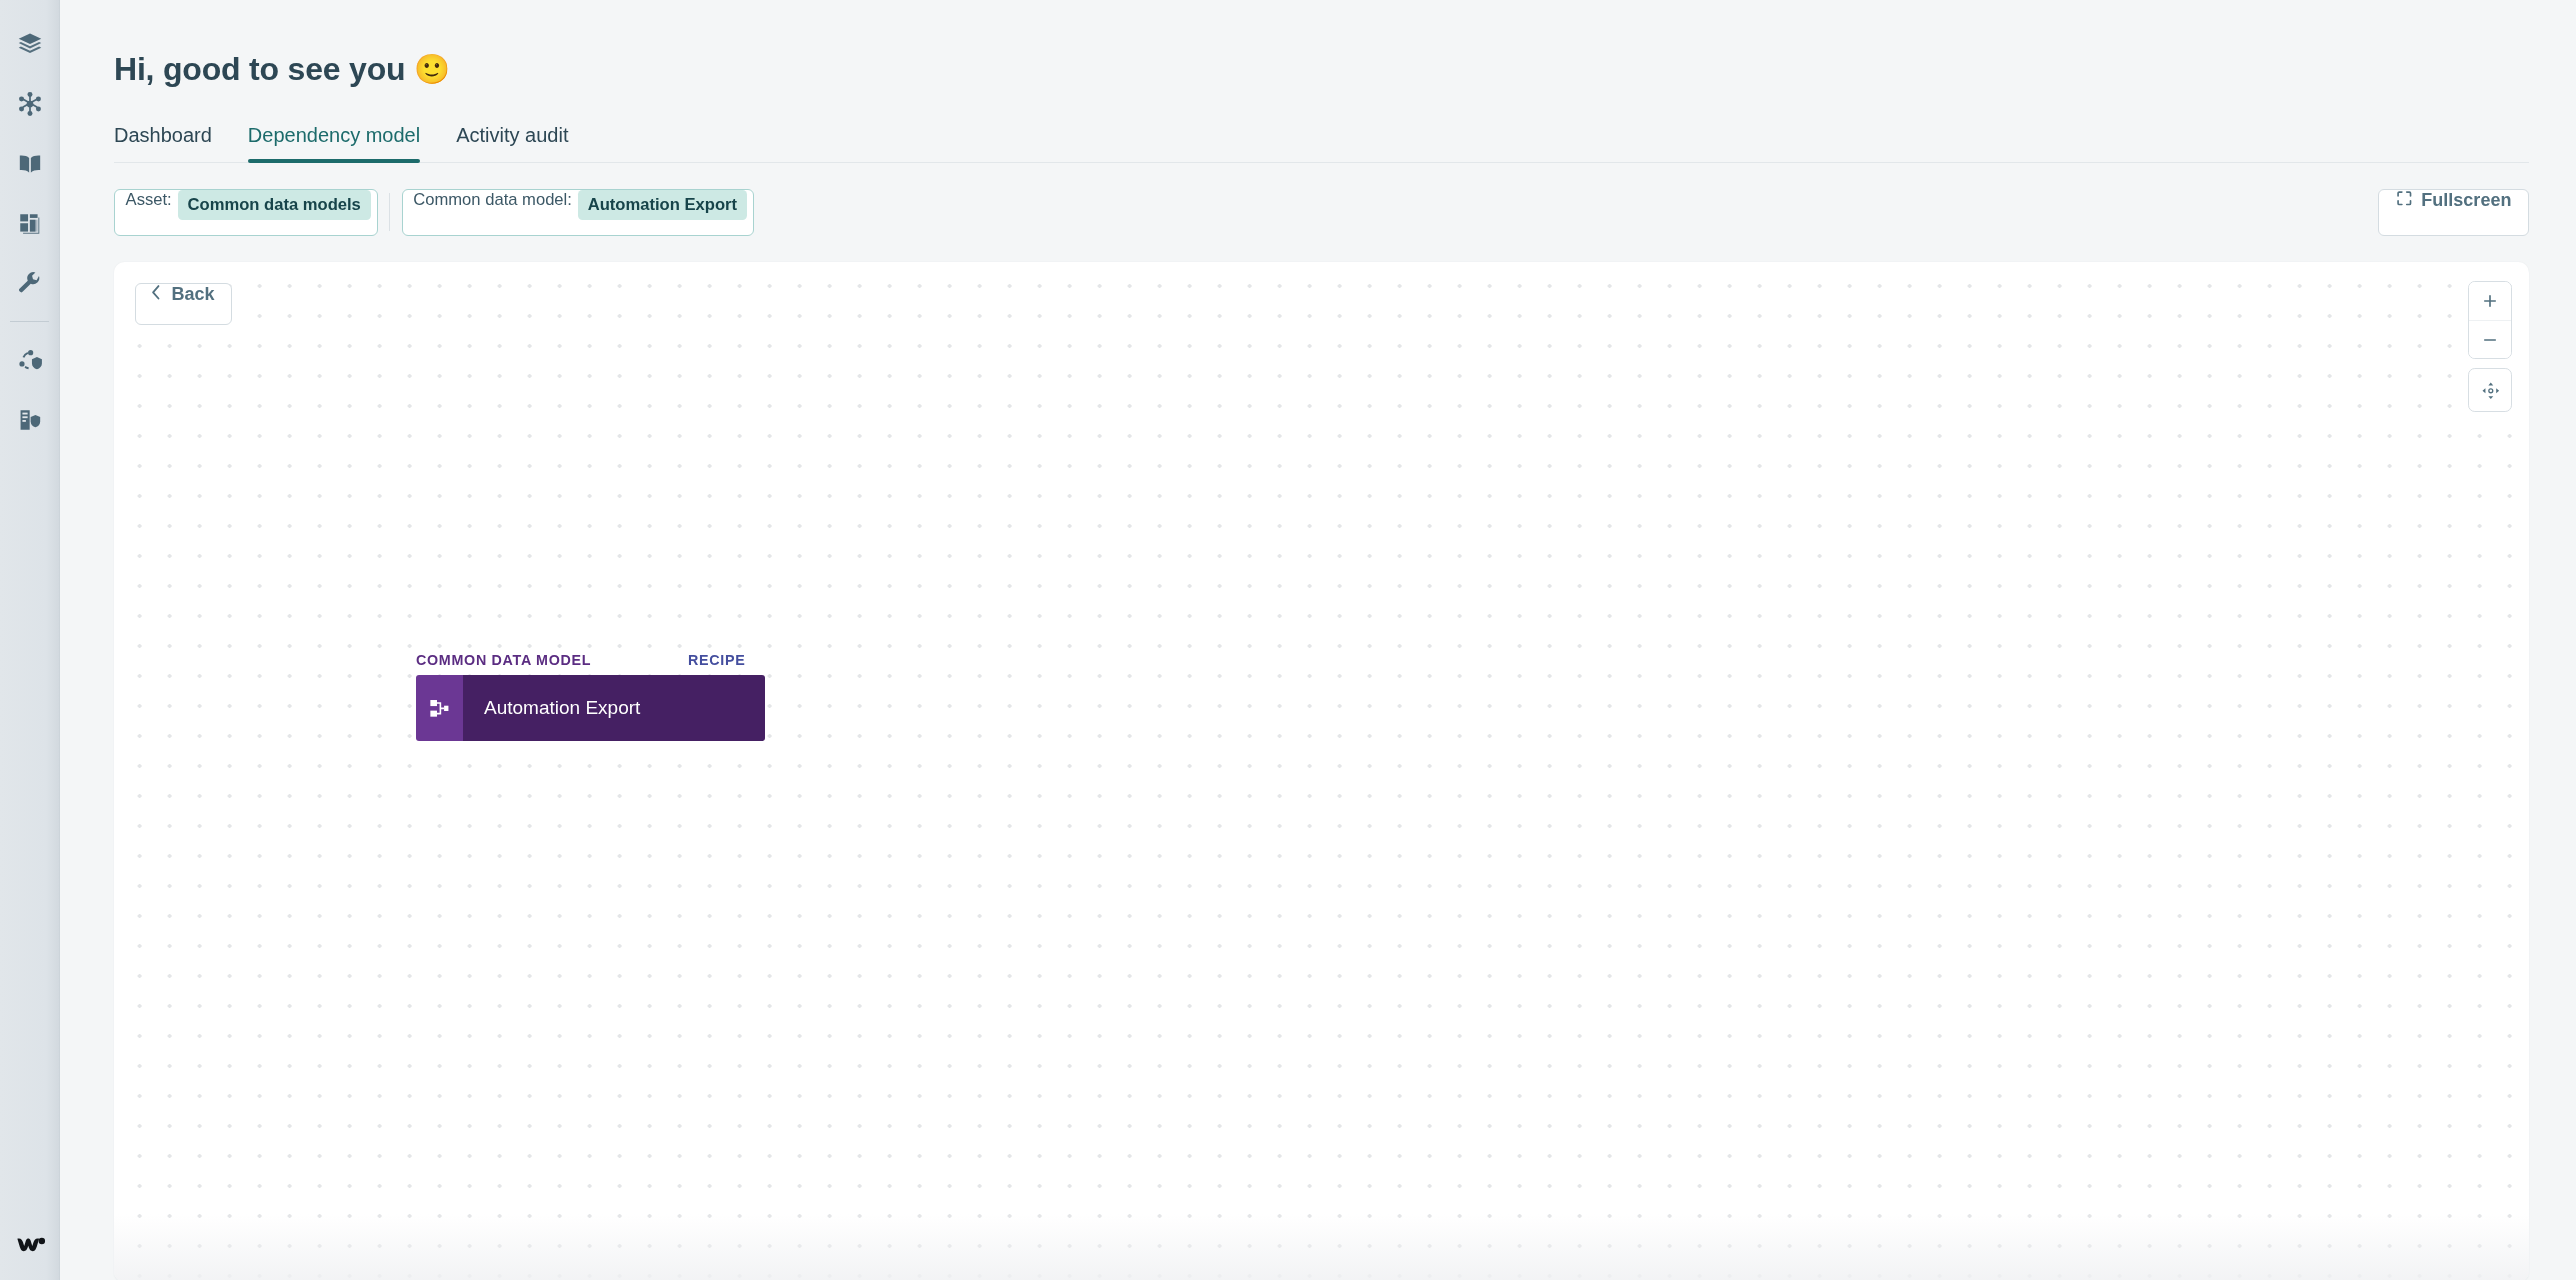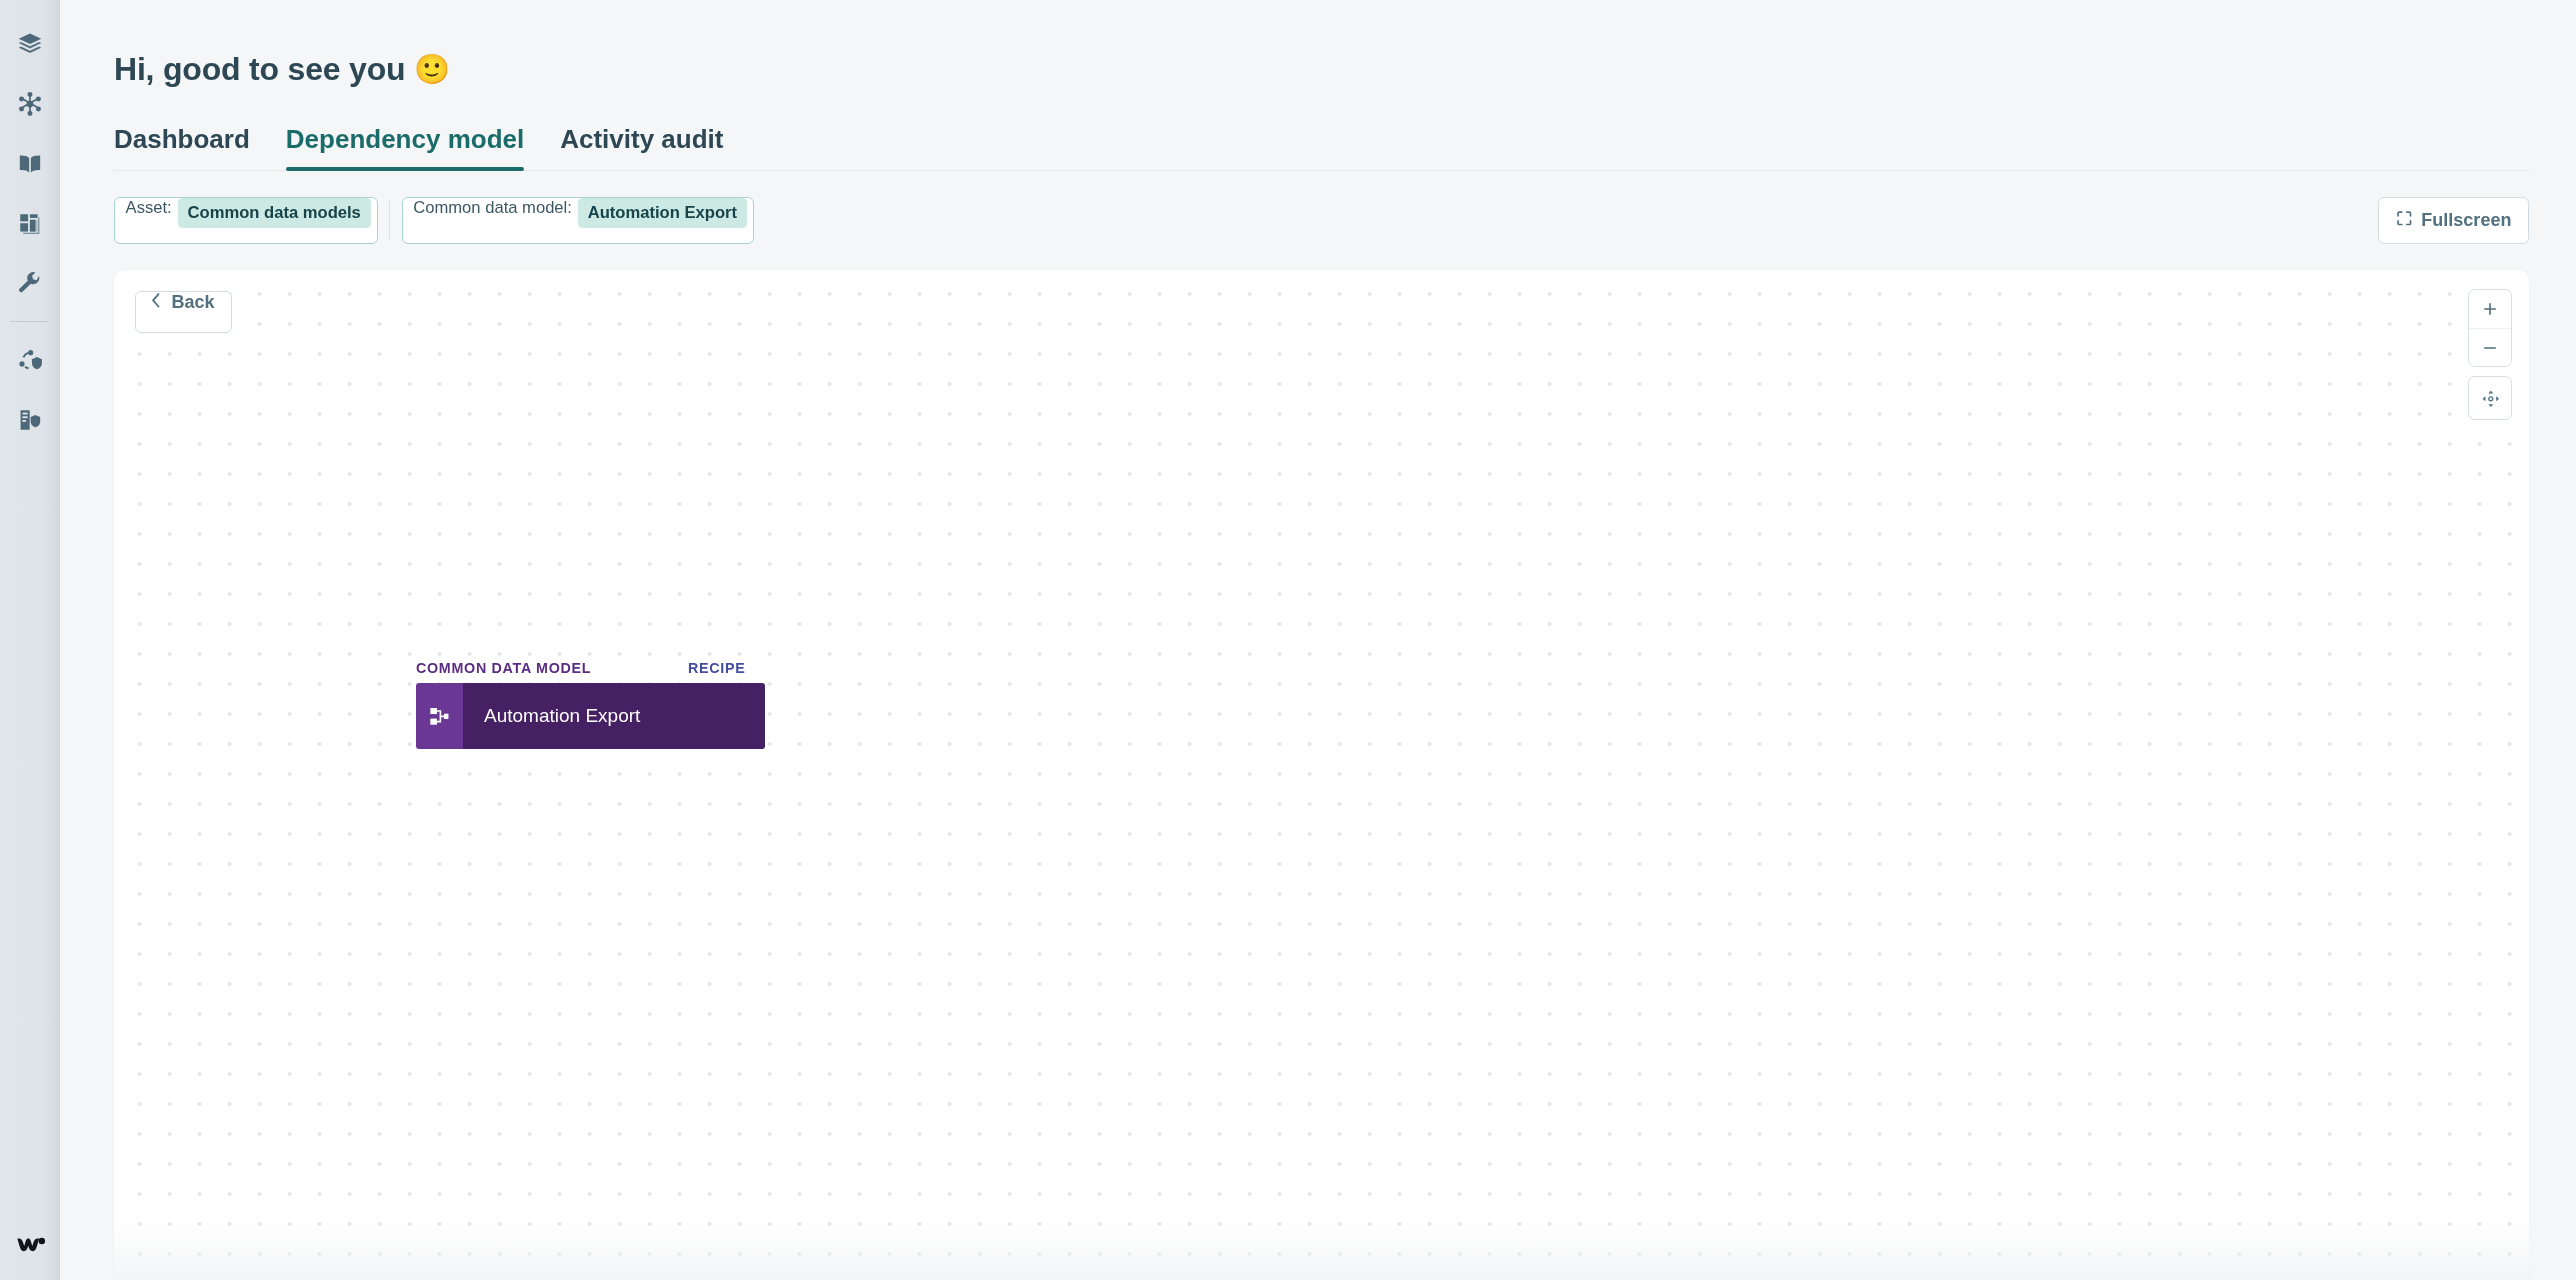"Dashboard" .tab { font-size: 26px -> 20px; font-weight: bold -> normal }
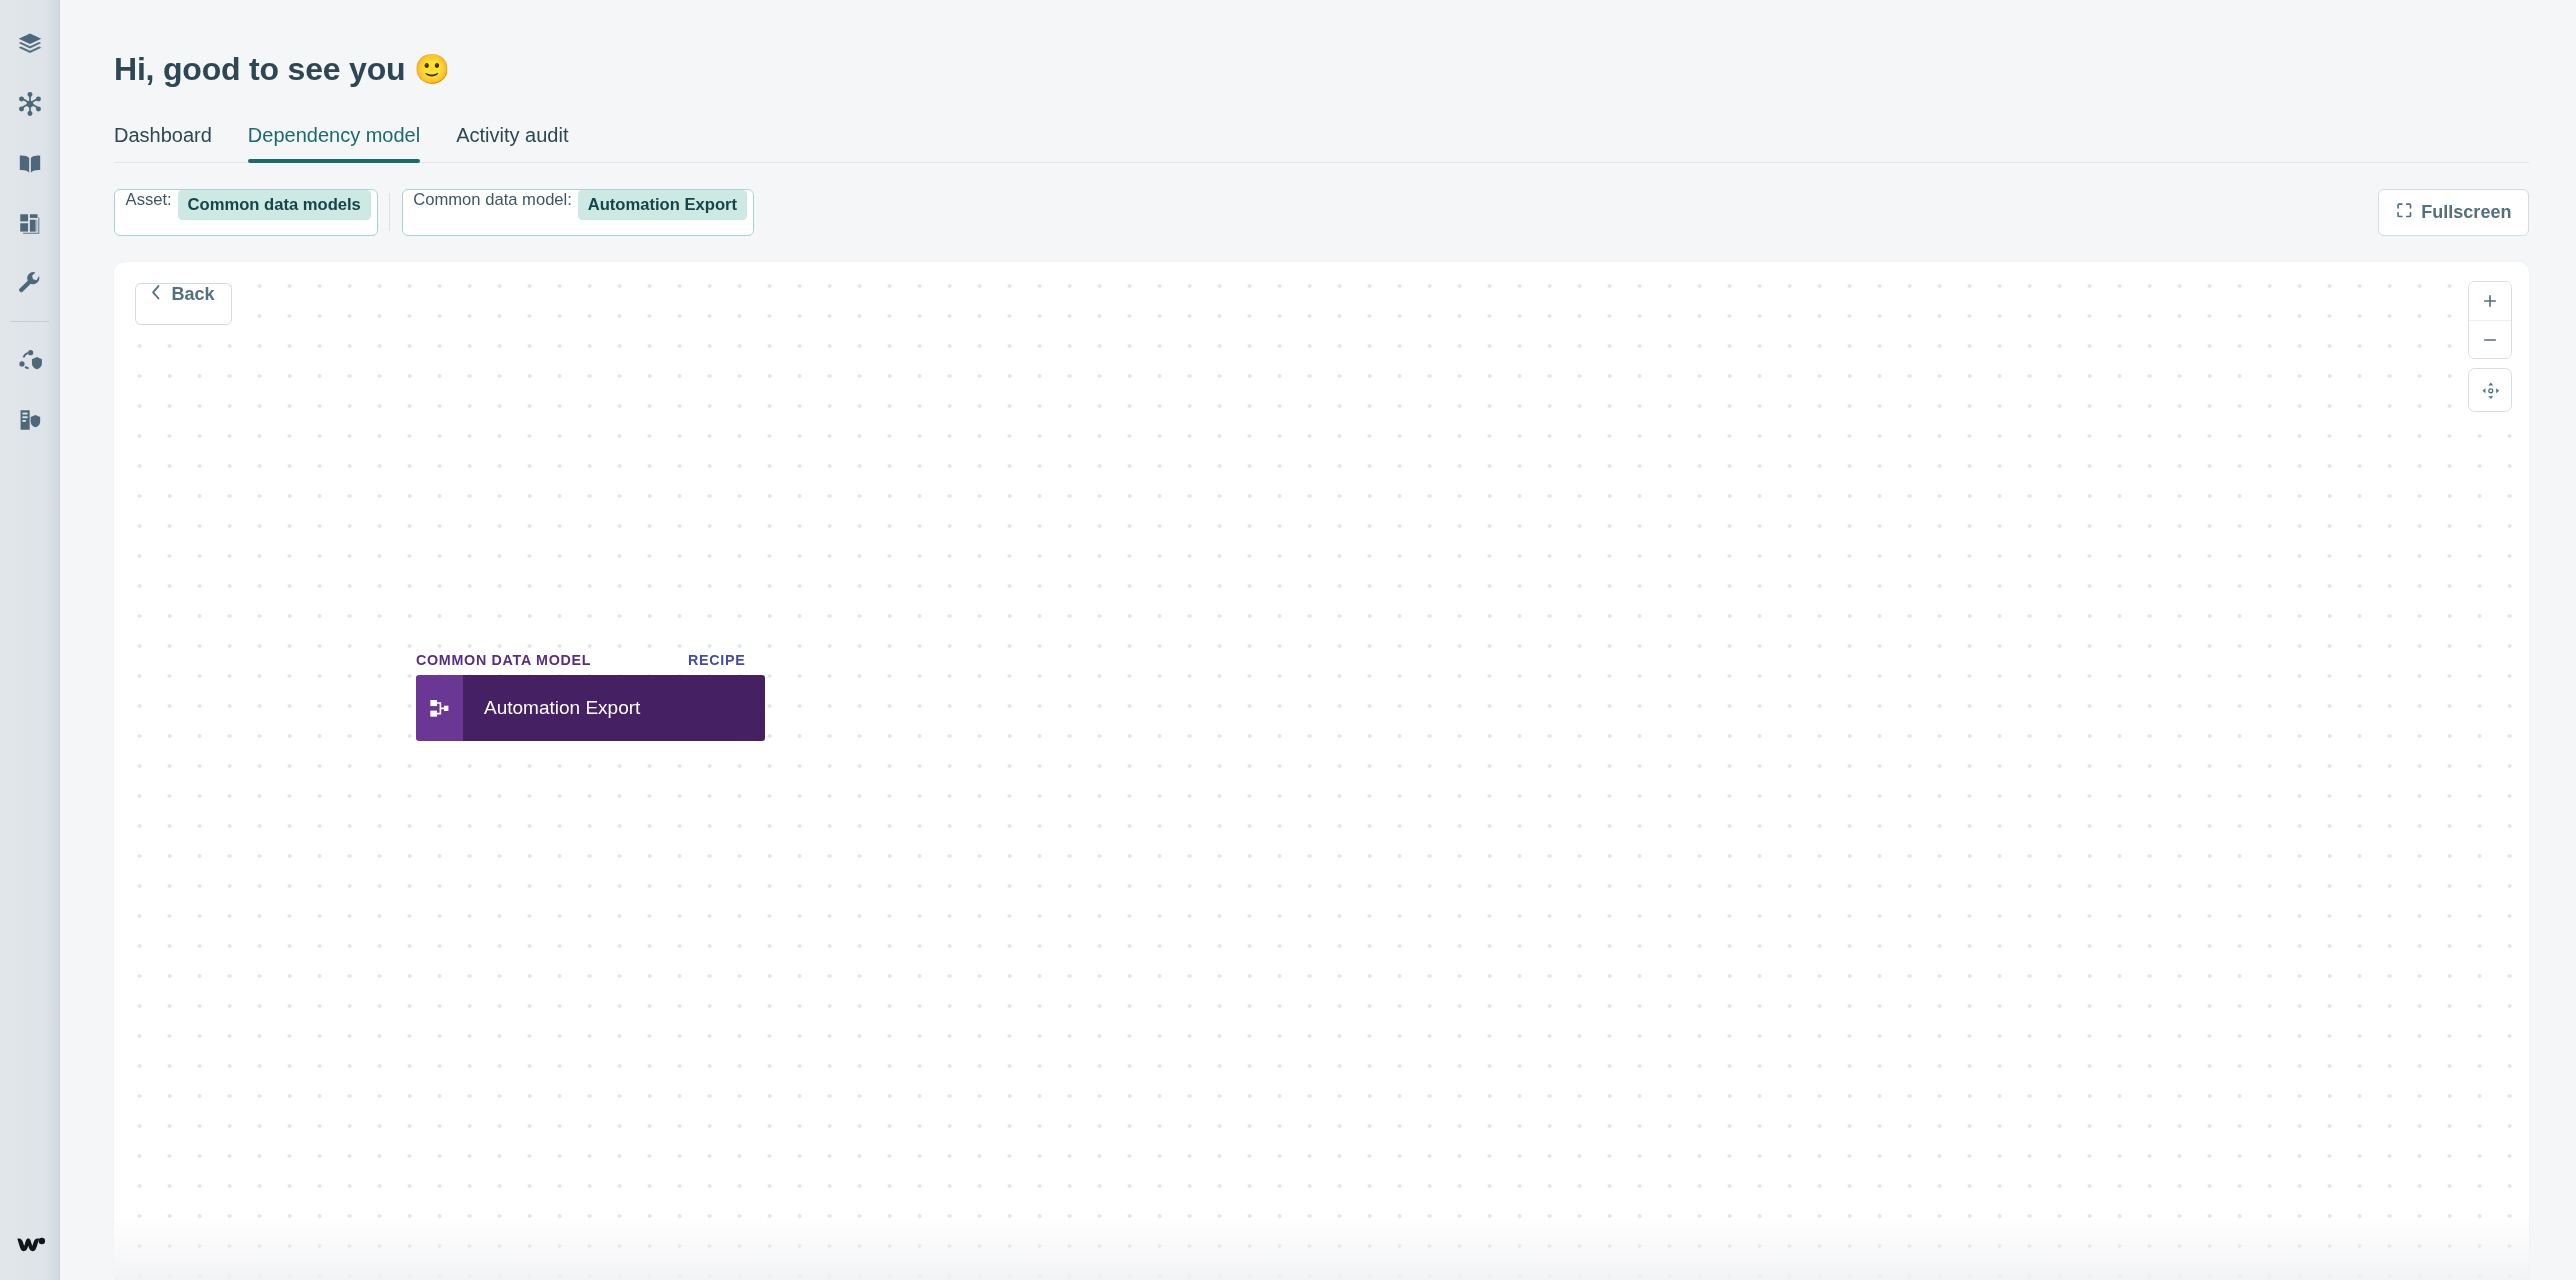"Fullscreen" .fullscreen-btn { align-items: center -> flex-start }
